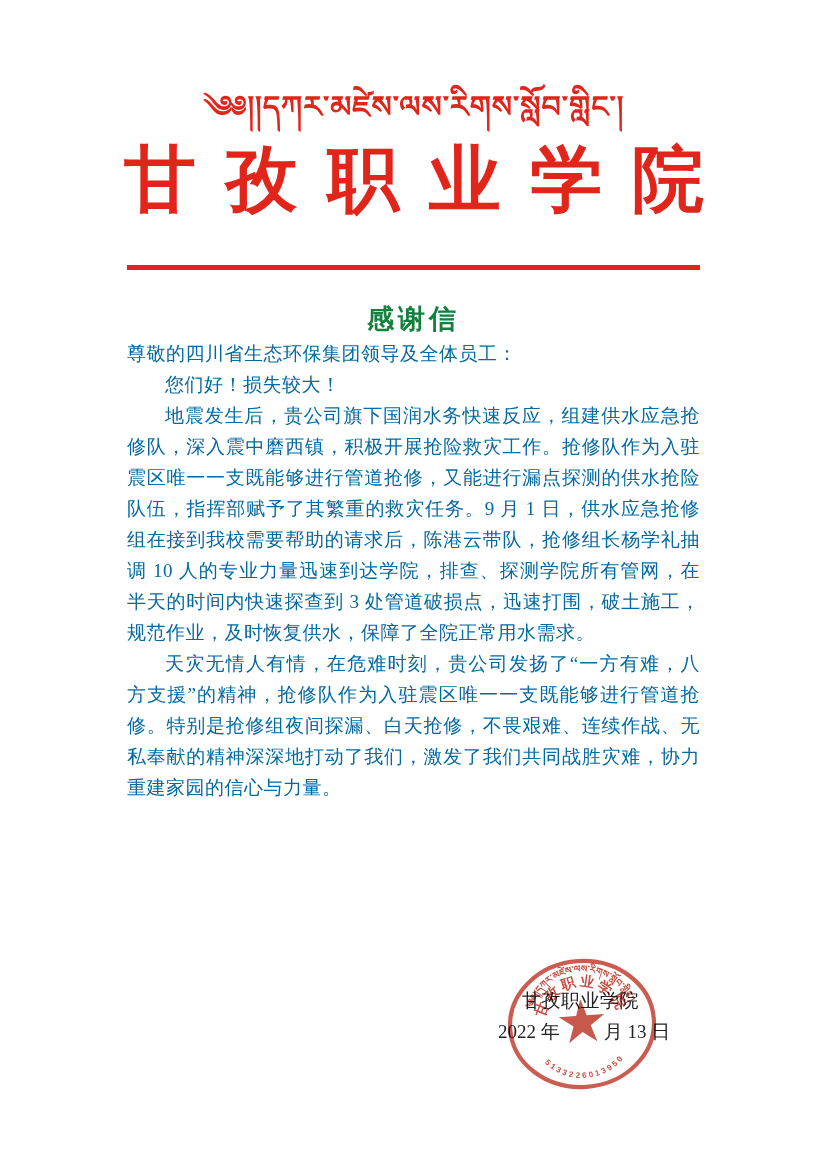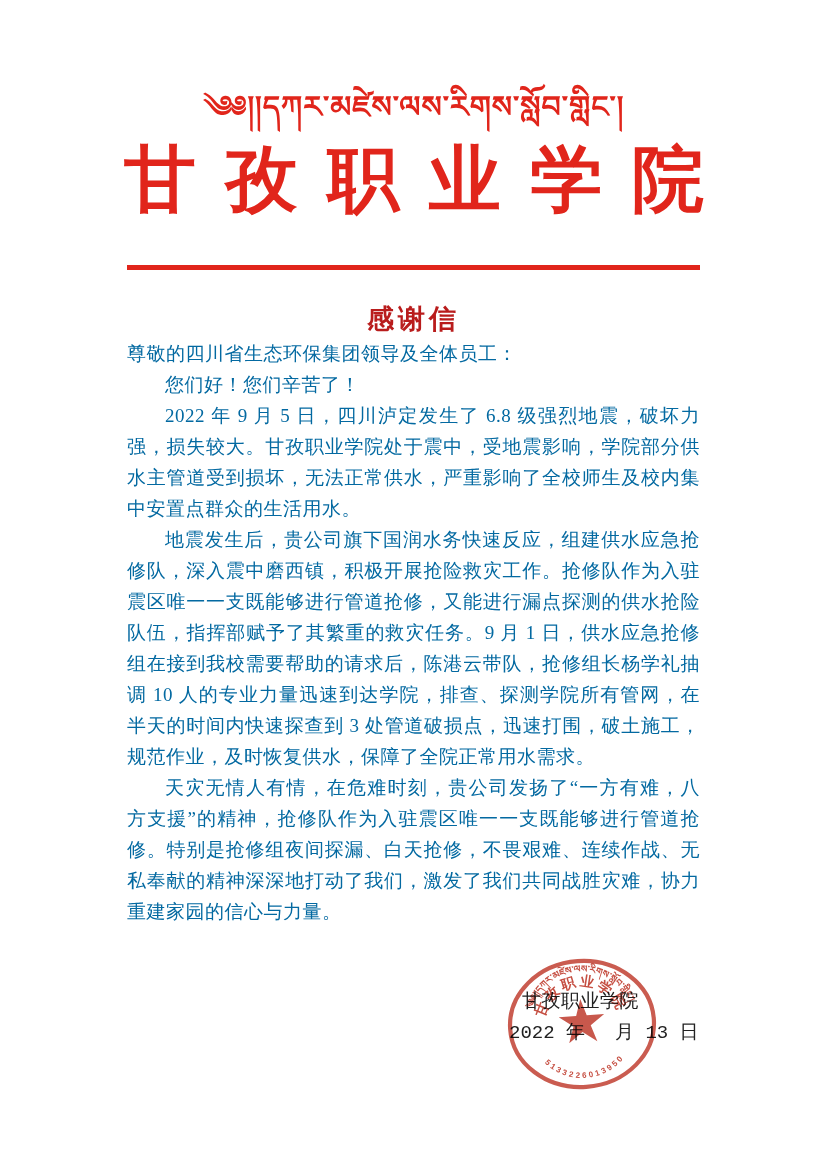"感谢信" .letter-title { color: #b91c1c -> #15803d }
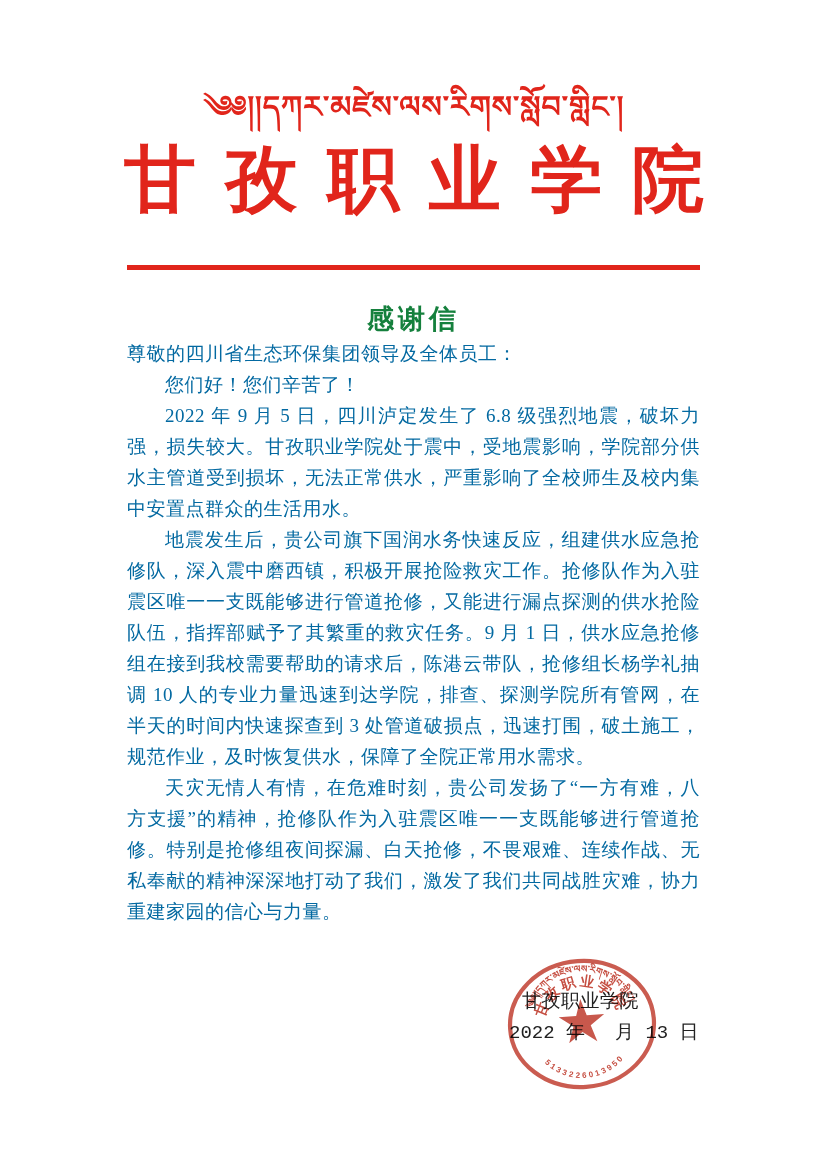"您们好！您们辛苦了！" p { text: 您们辛苦了 -> 损失较大 }
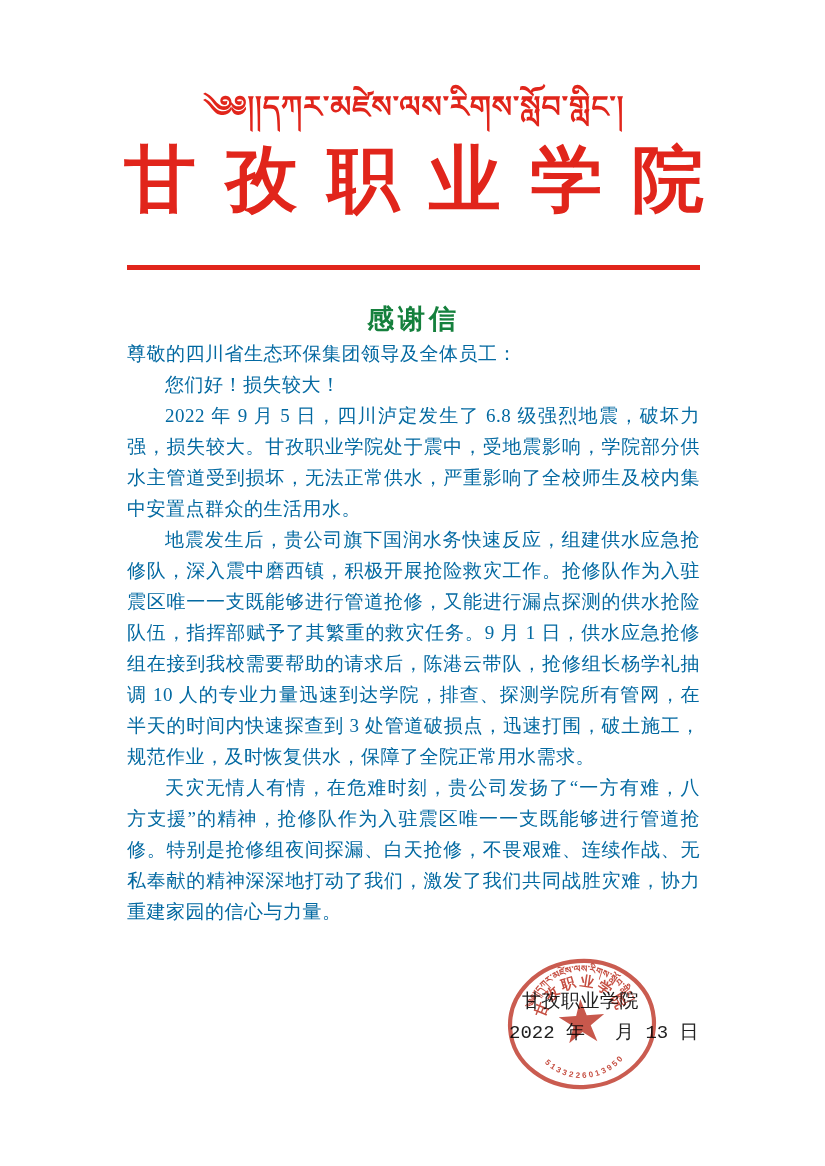"2022 年 9 月 5" p { html: <p>2022 年 9 月 5 日，四川泸定发生了 6.8 级强烈地震，破坏力强，损失较大。甘孜职业学院处于震中，受地震影响，学院部分供水主管道受到损坏，无法正常供水，严重影响了全校师生及校内集中安置点群众的生活用水。</p> -> none }
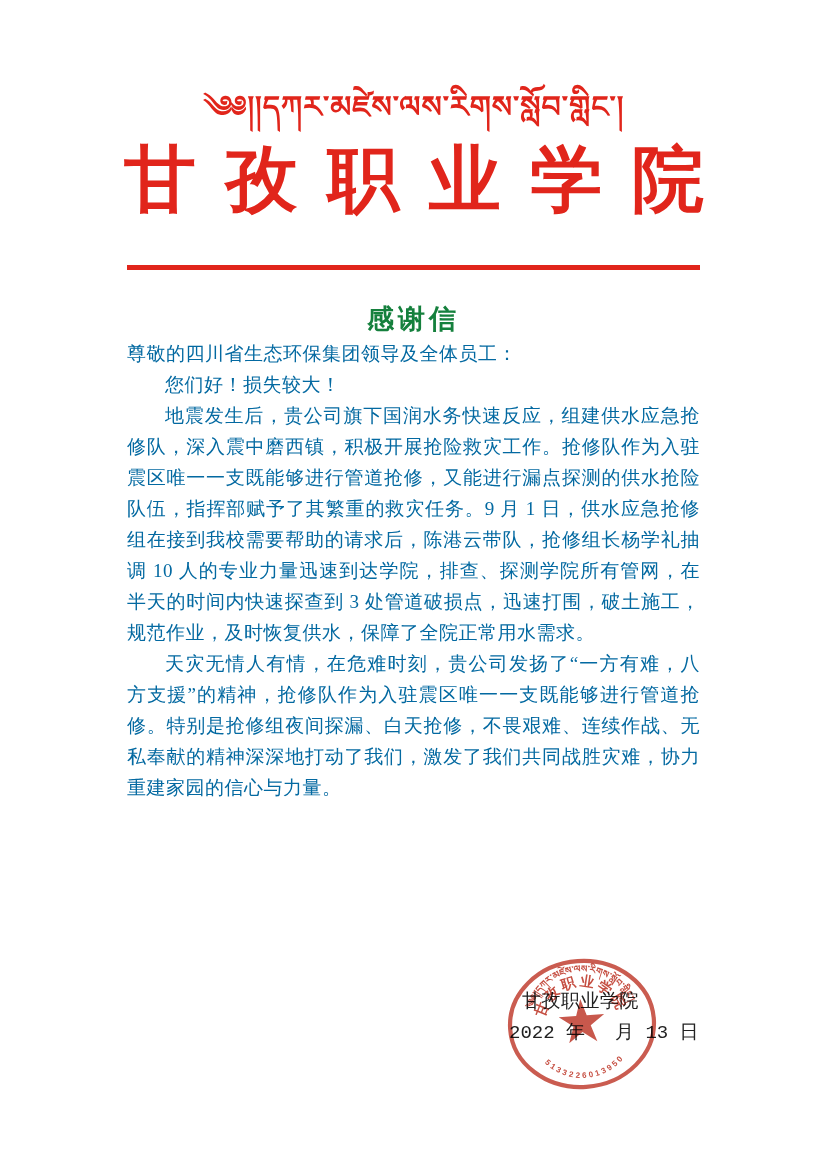"2022 年" .sig-date { font-family: Liberation Mono, monospace -> none; gap: 30px -> 44px; left: 509px -> 498px }
